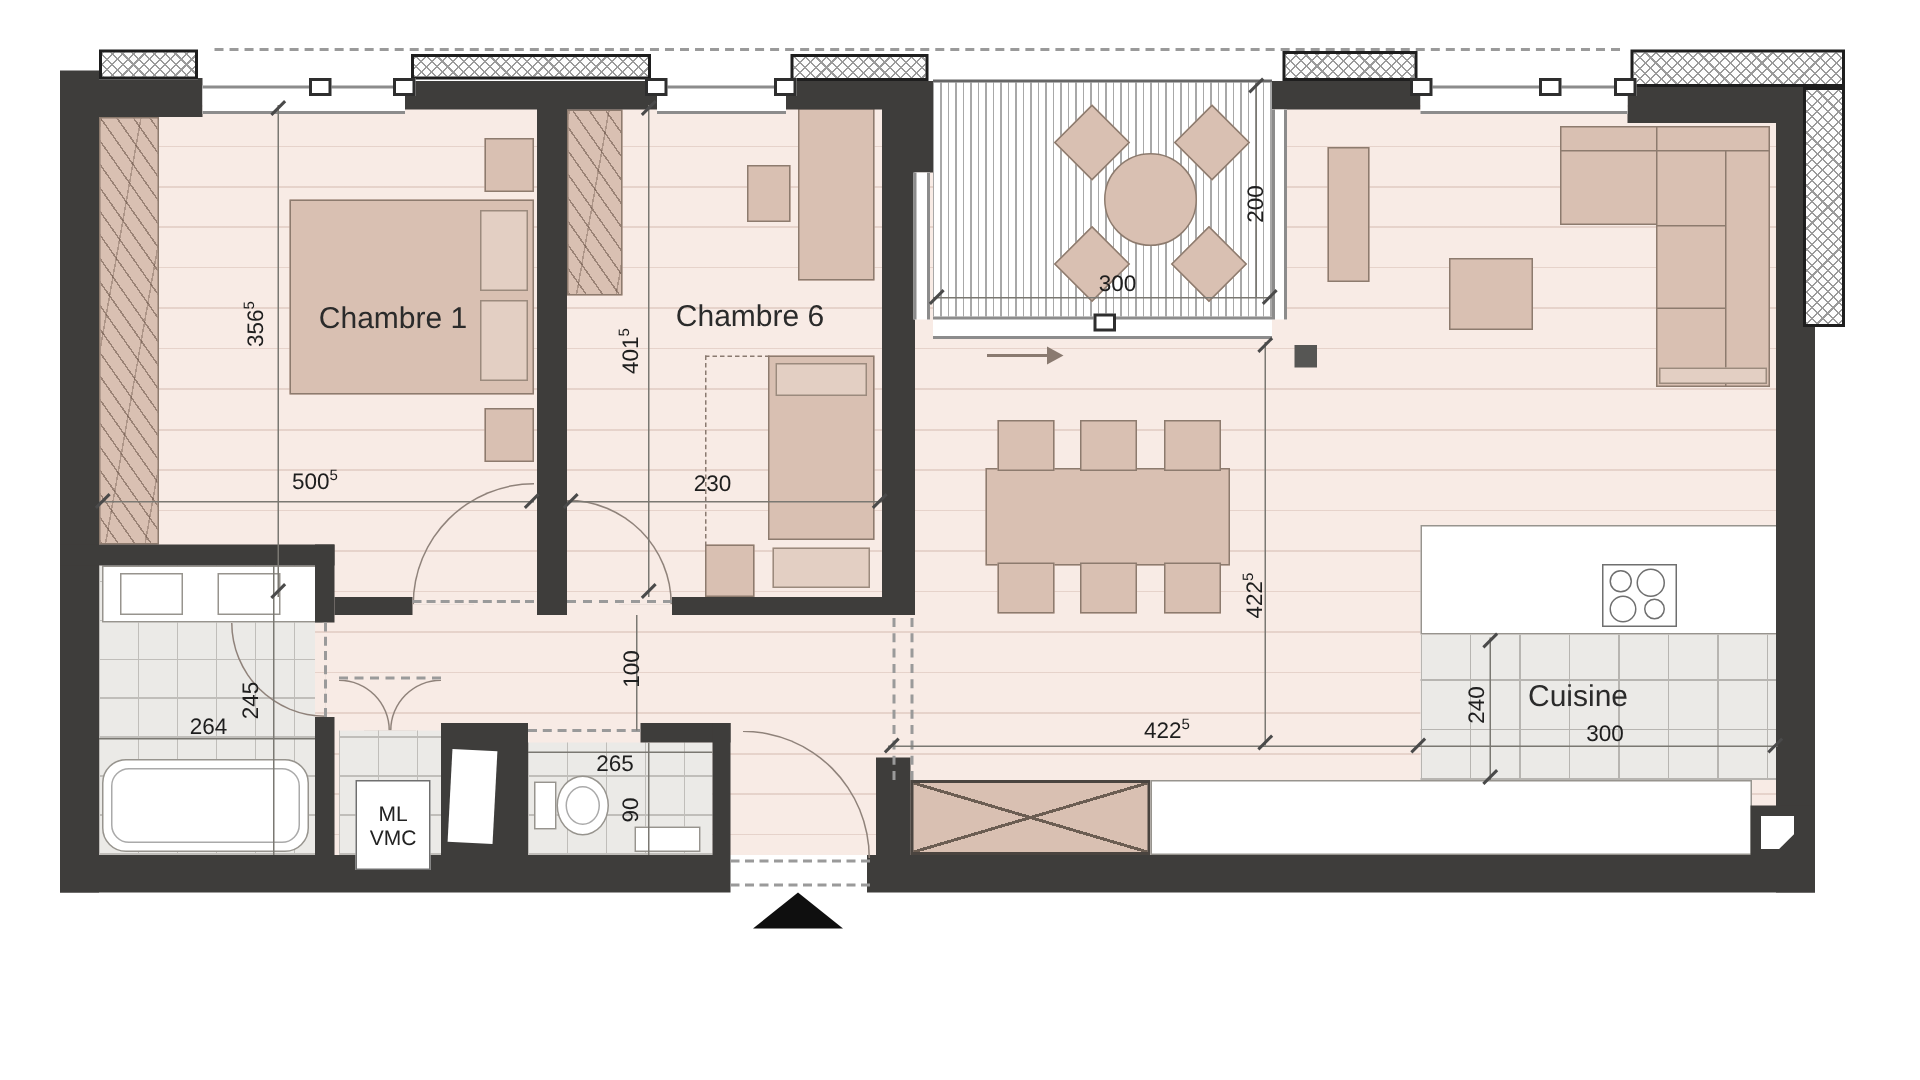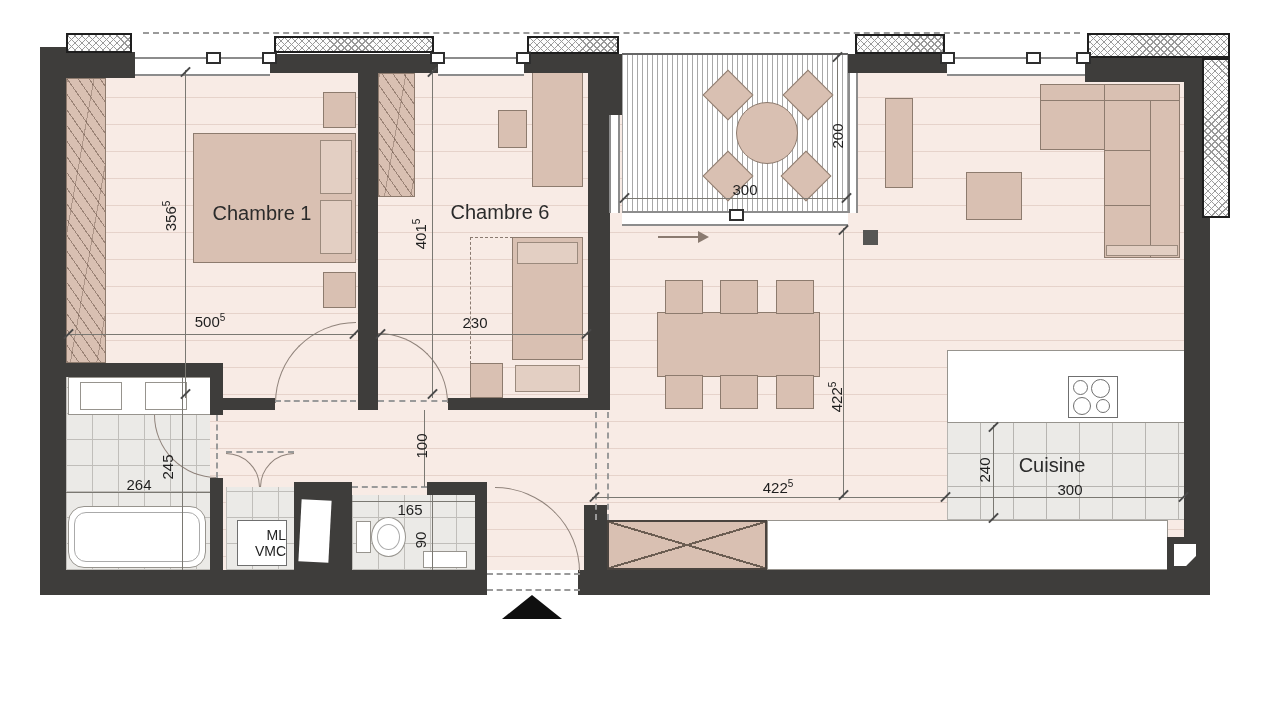"165" span { text: 165 -> 265 }
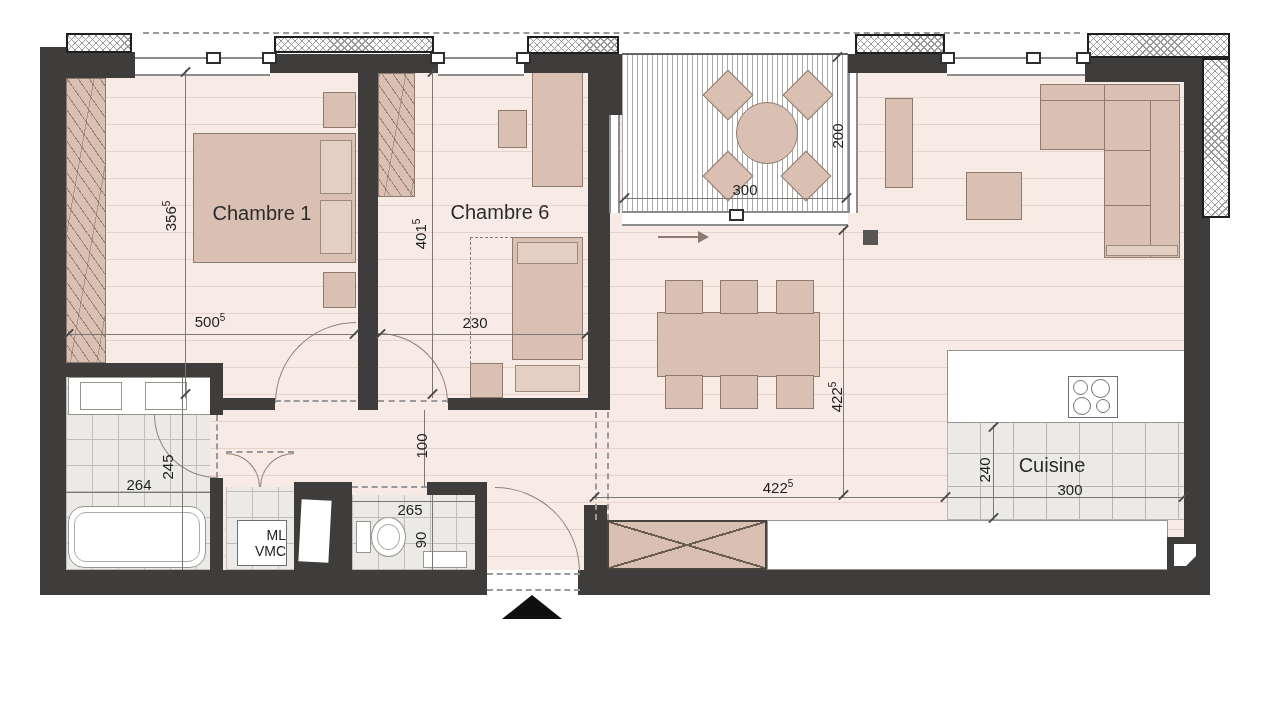"ML" div.white-box { align-items: flex-end -> center; height: 46px -> 60px }
